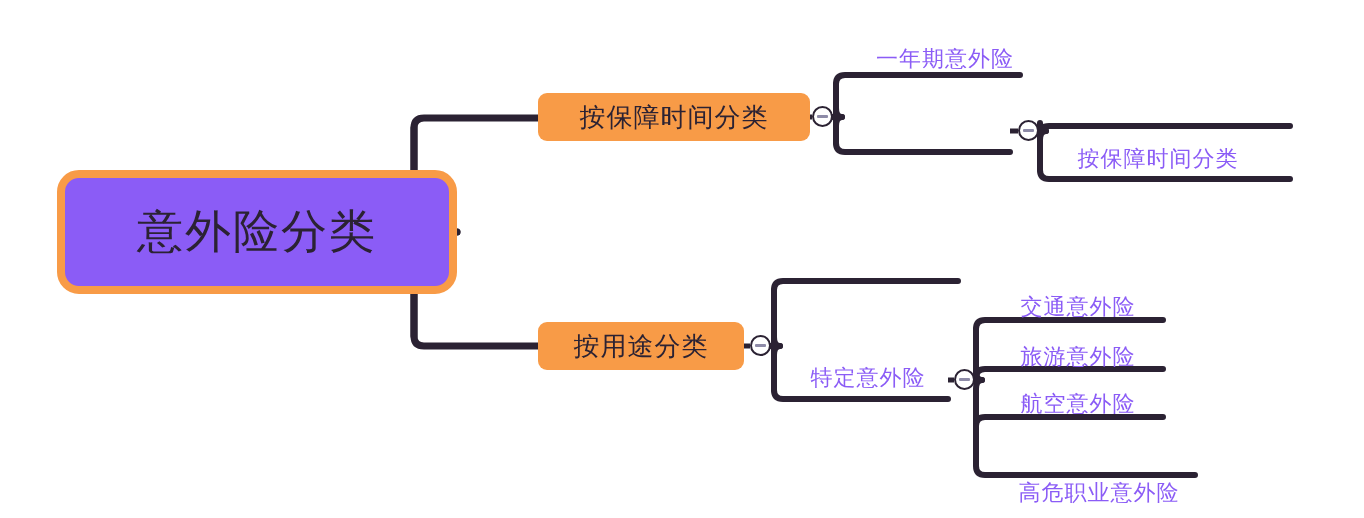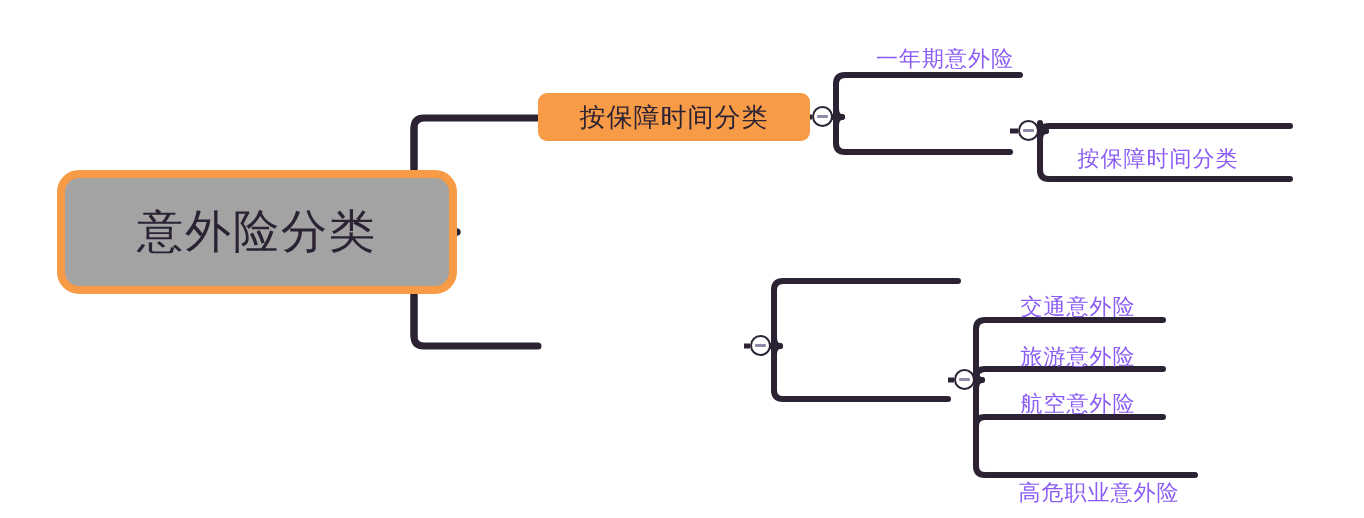"意外险分类" .node-root { background: #a3a3a3 -> #8b5cf6 }
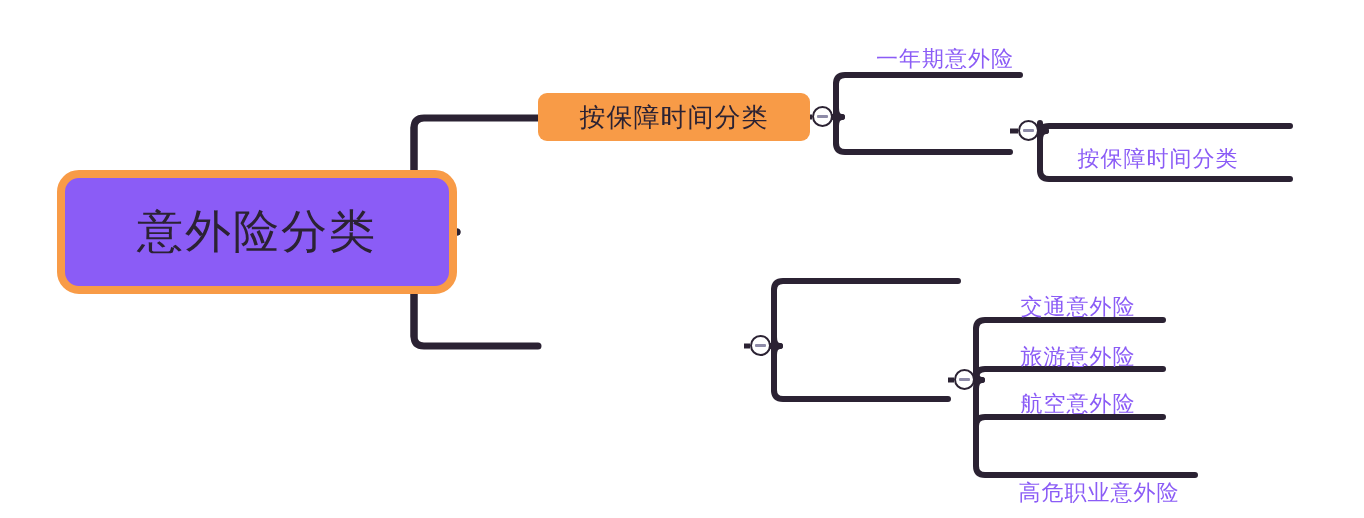"按用途分类" div.node { html: none -> <div> <span>按用途分类</span> </div> }
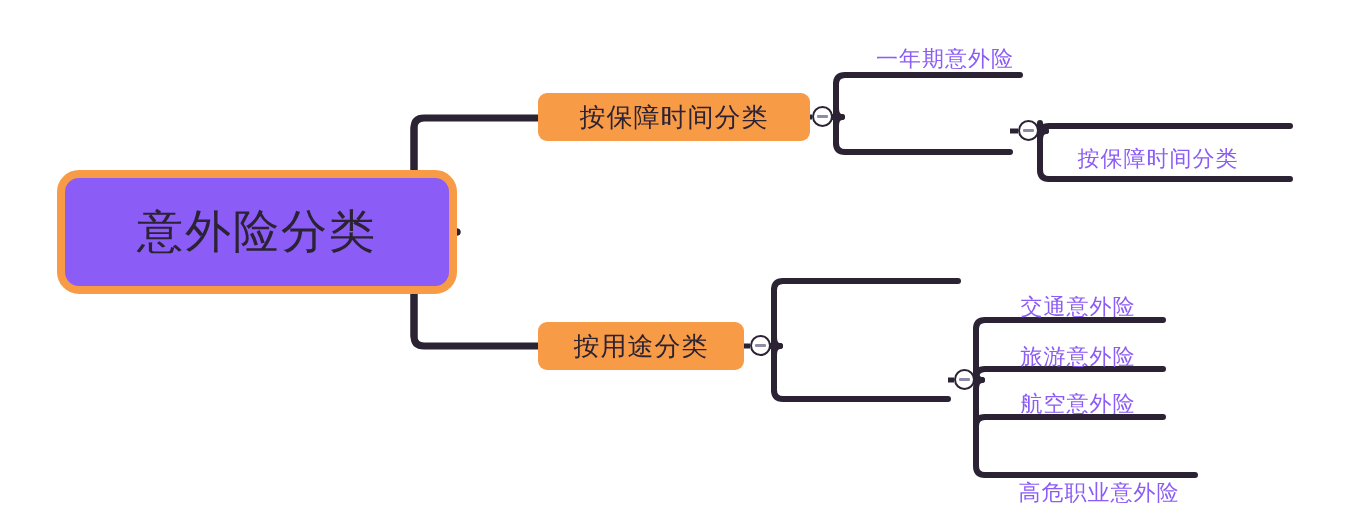"特定意外险" div.node { html: none -> <div> <span>特定意外险</span> </div> }
